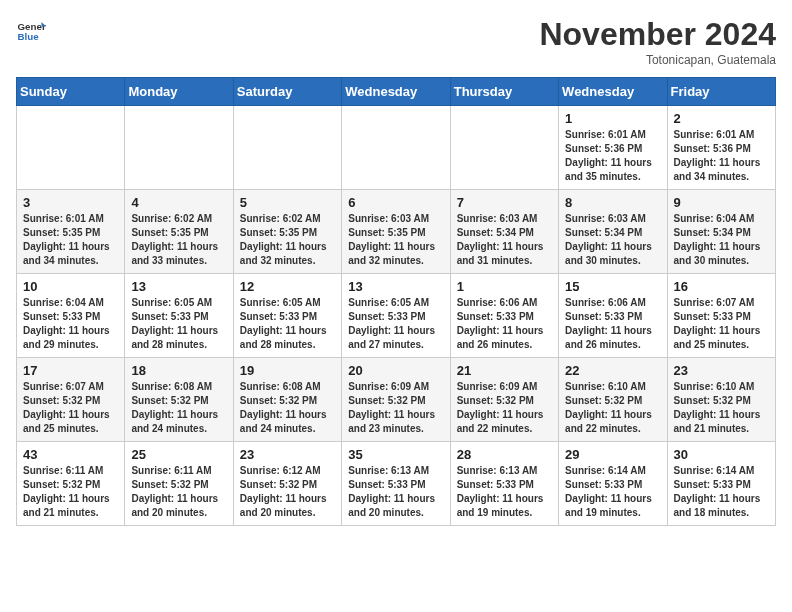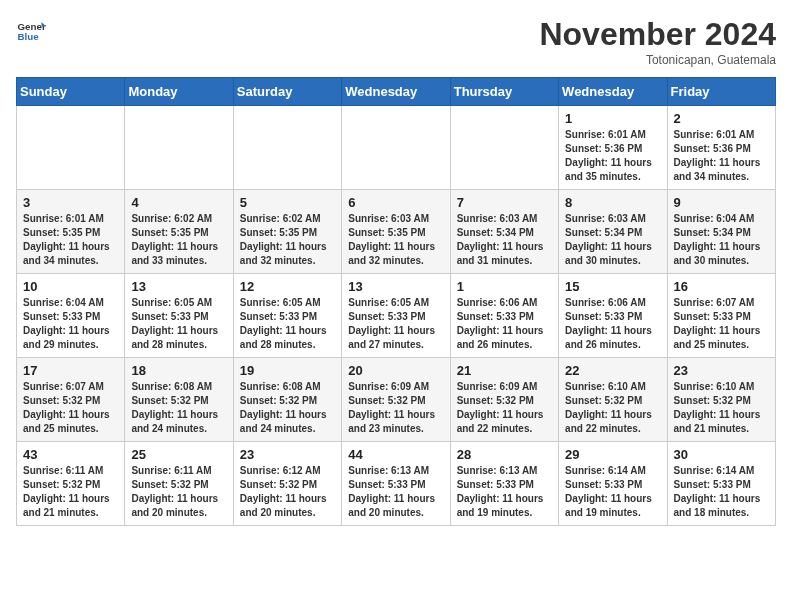"44" span.day-number { text: 44 -> 35 }
